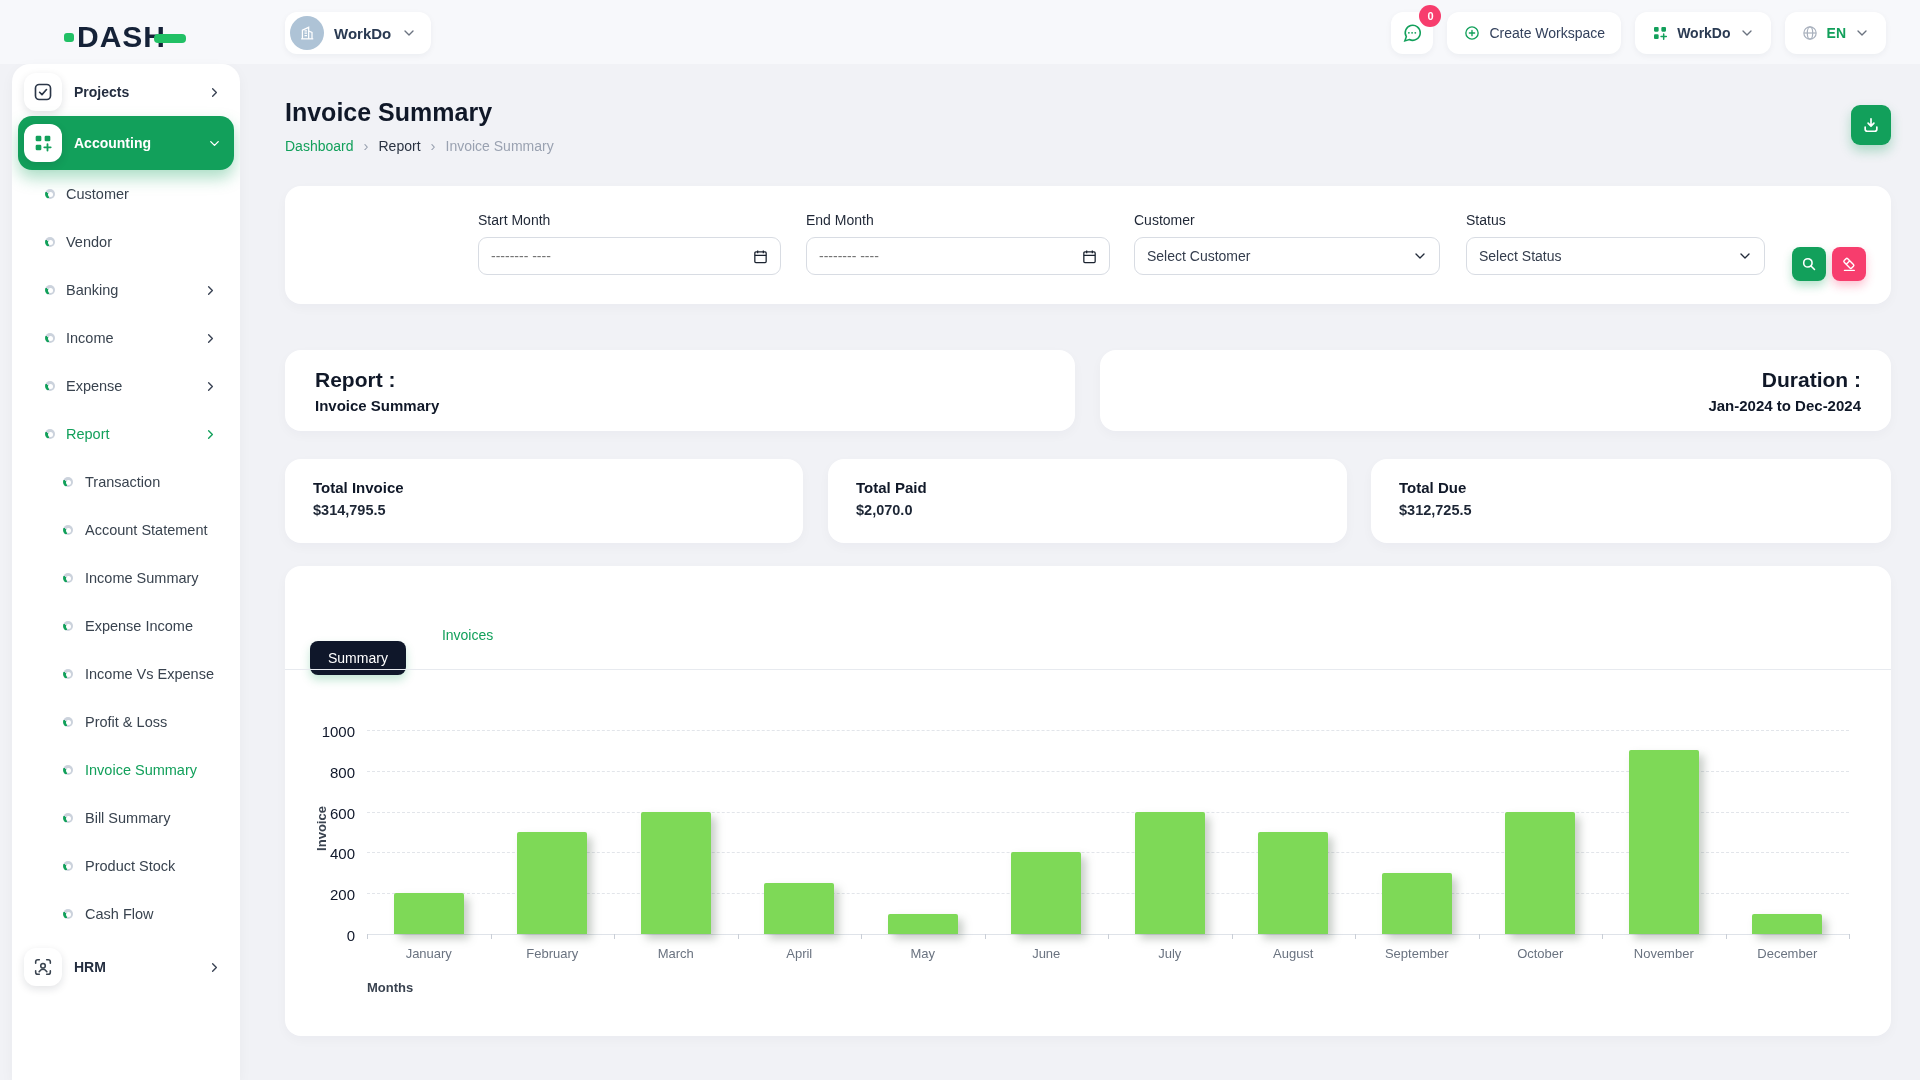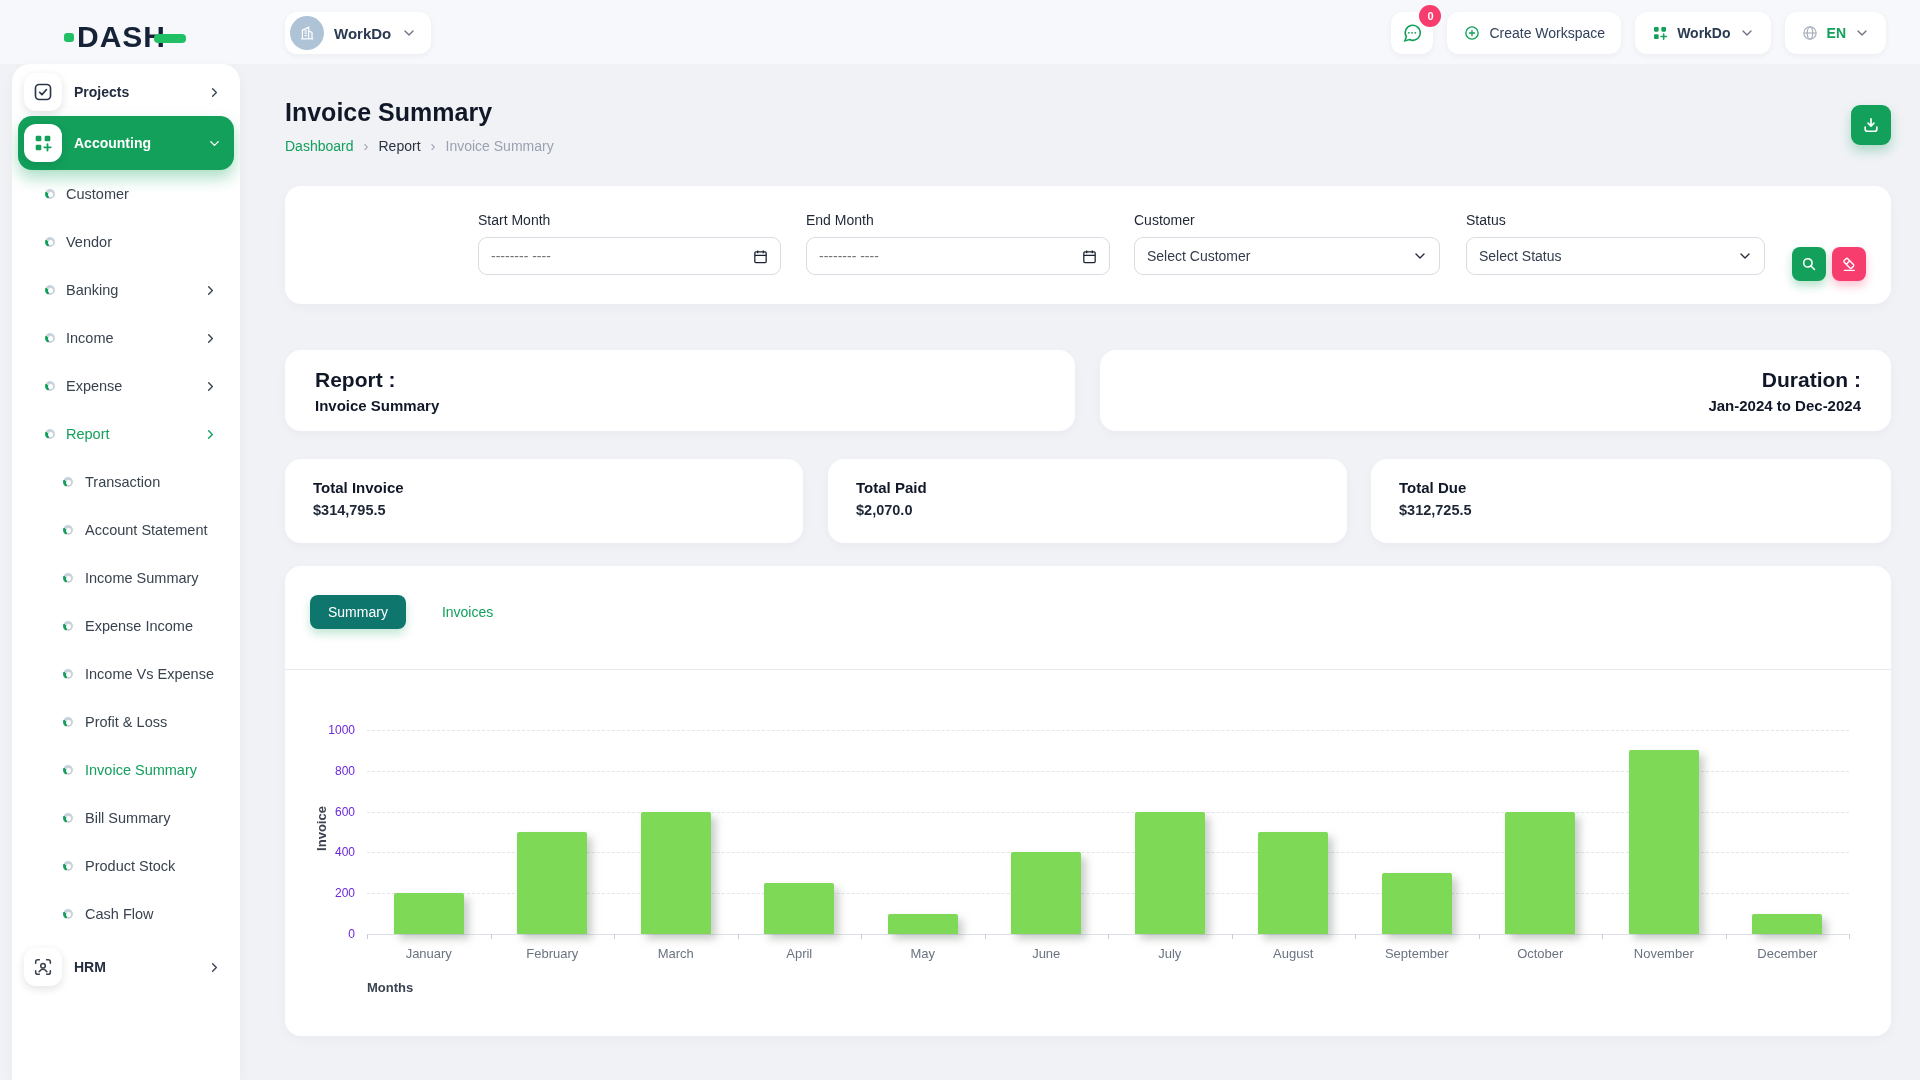"Summary" .tab.active { background: #0f766e -> #0f172a; margin-top: none -> 46px }
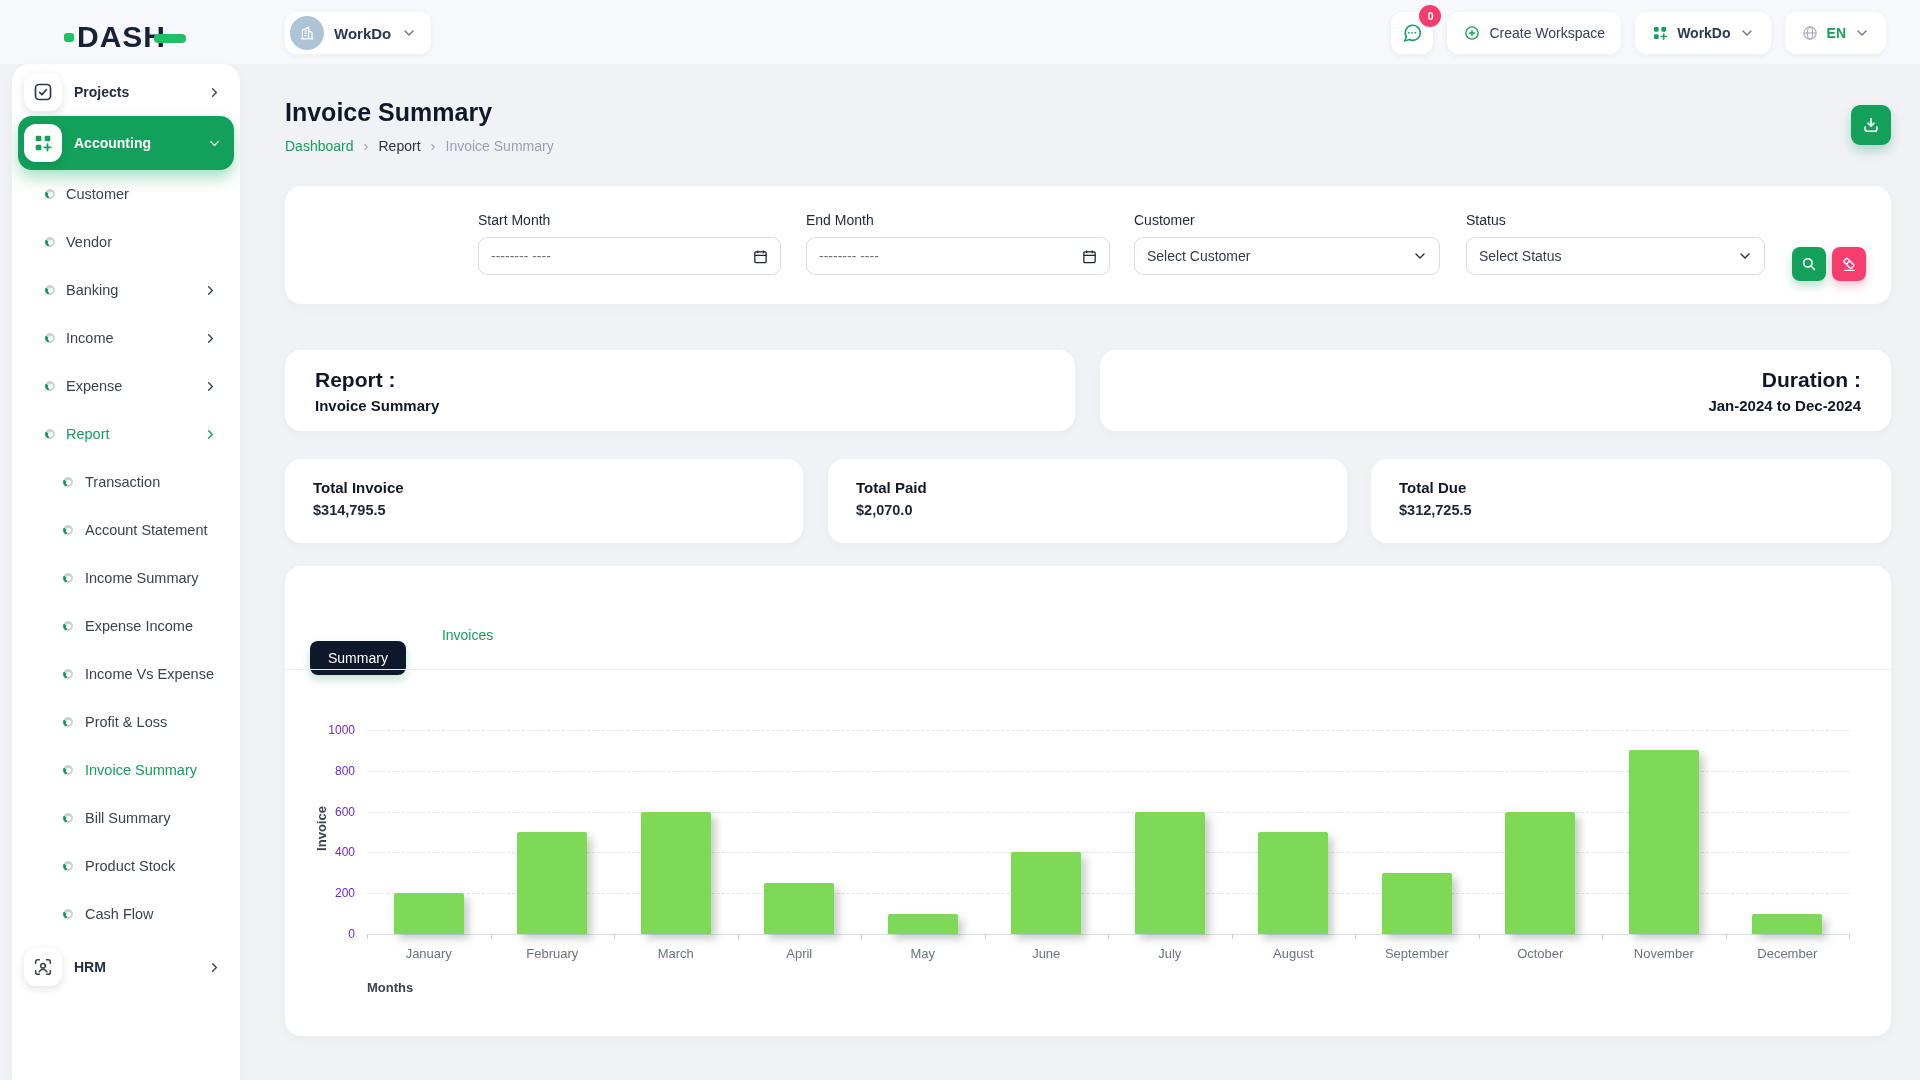"1000" .ytick-label { color: #6d28d9 -> #0f172a; font-size: 12px -> 15px }
